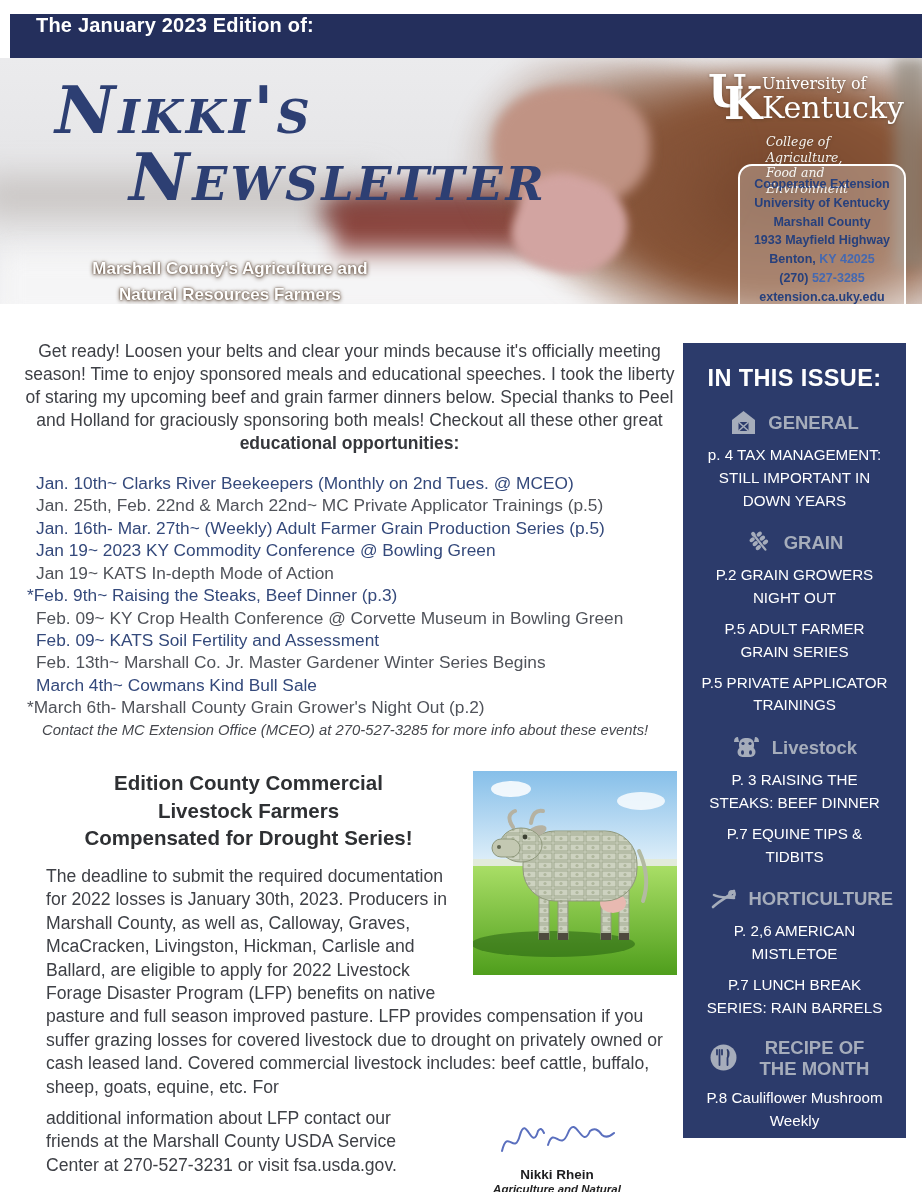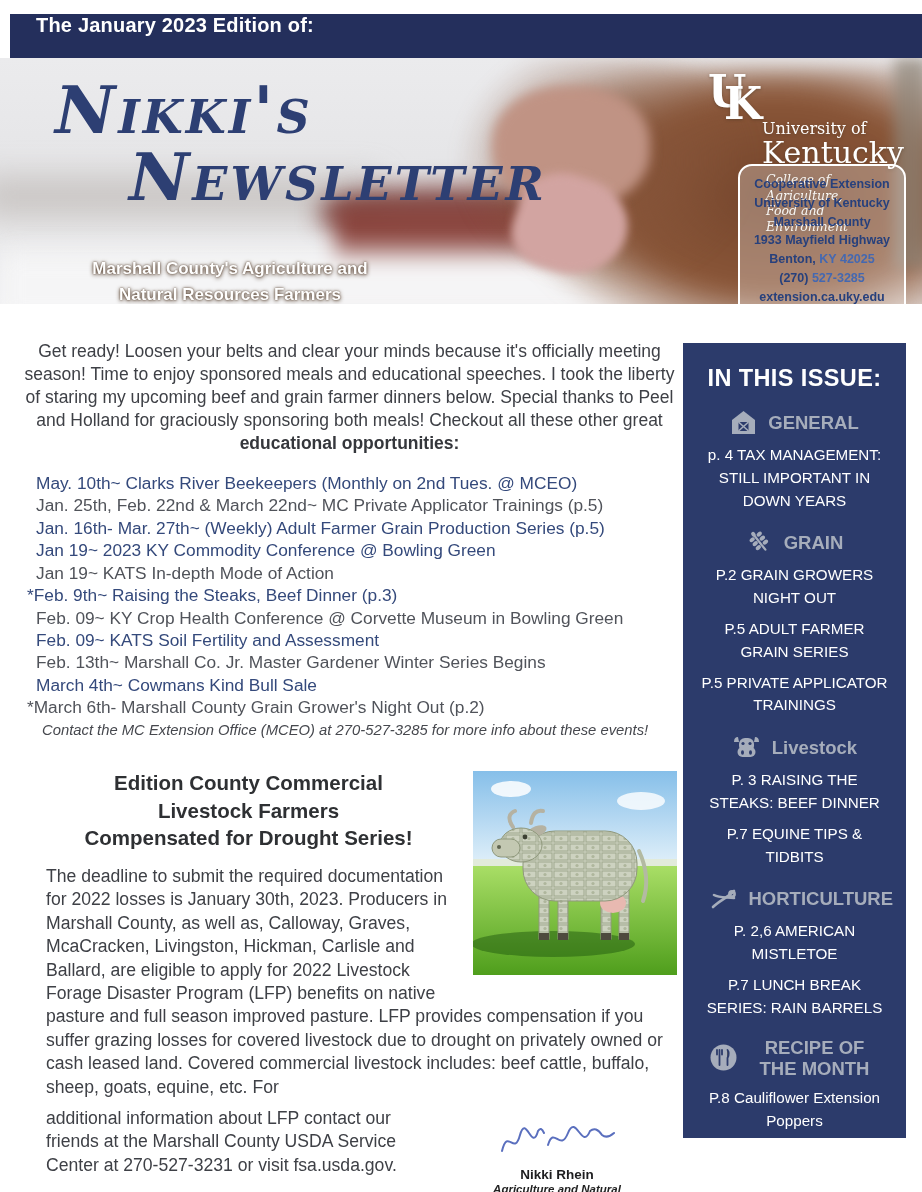"University of" .uk-name .n1 { margin-top: 45px -> none }
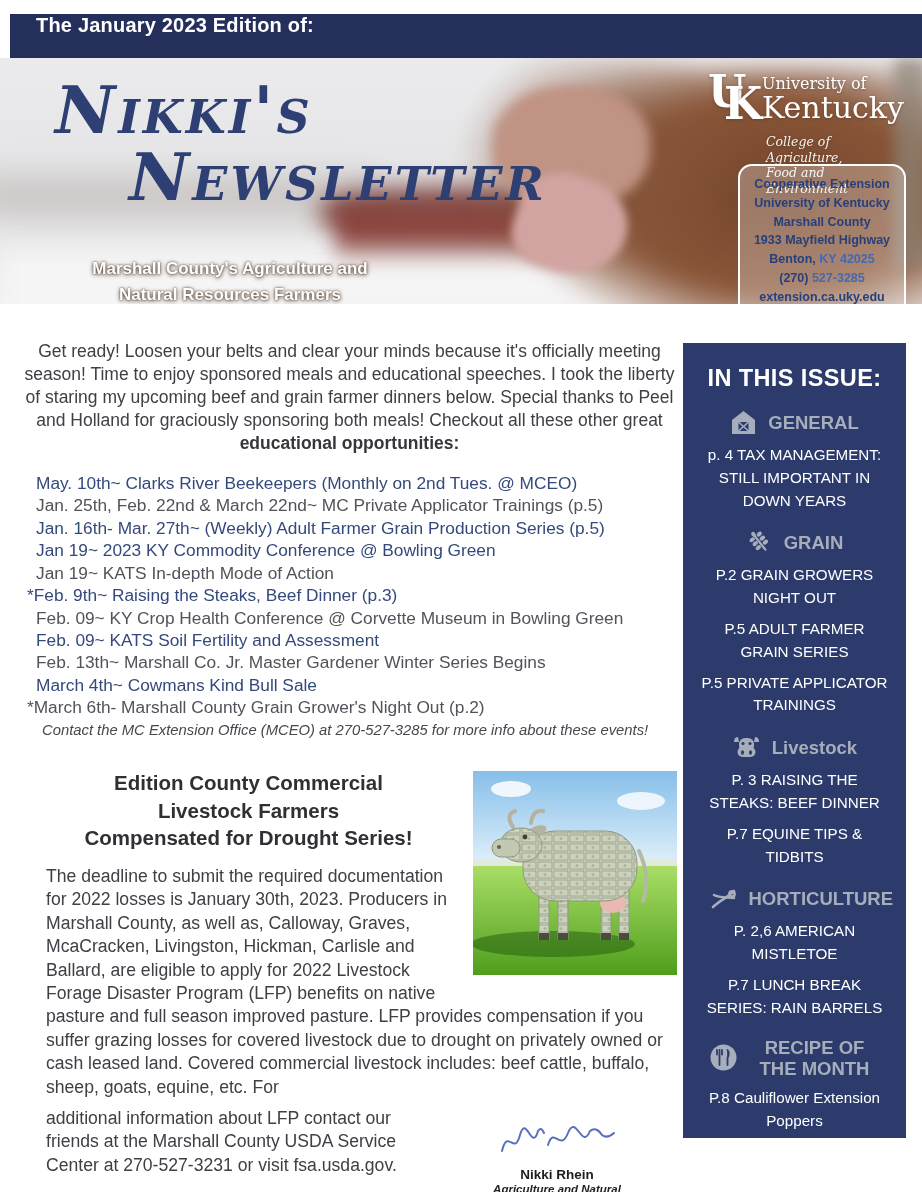"May. 10th~ Clarks River Beekeepers" div.event { text: May -> Jan }
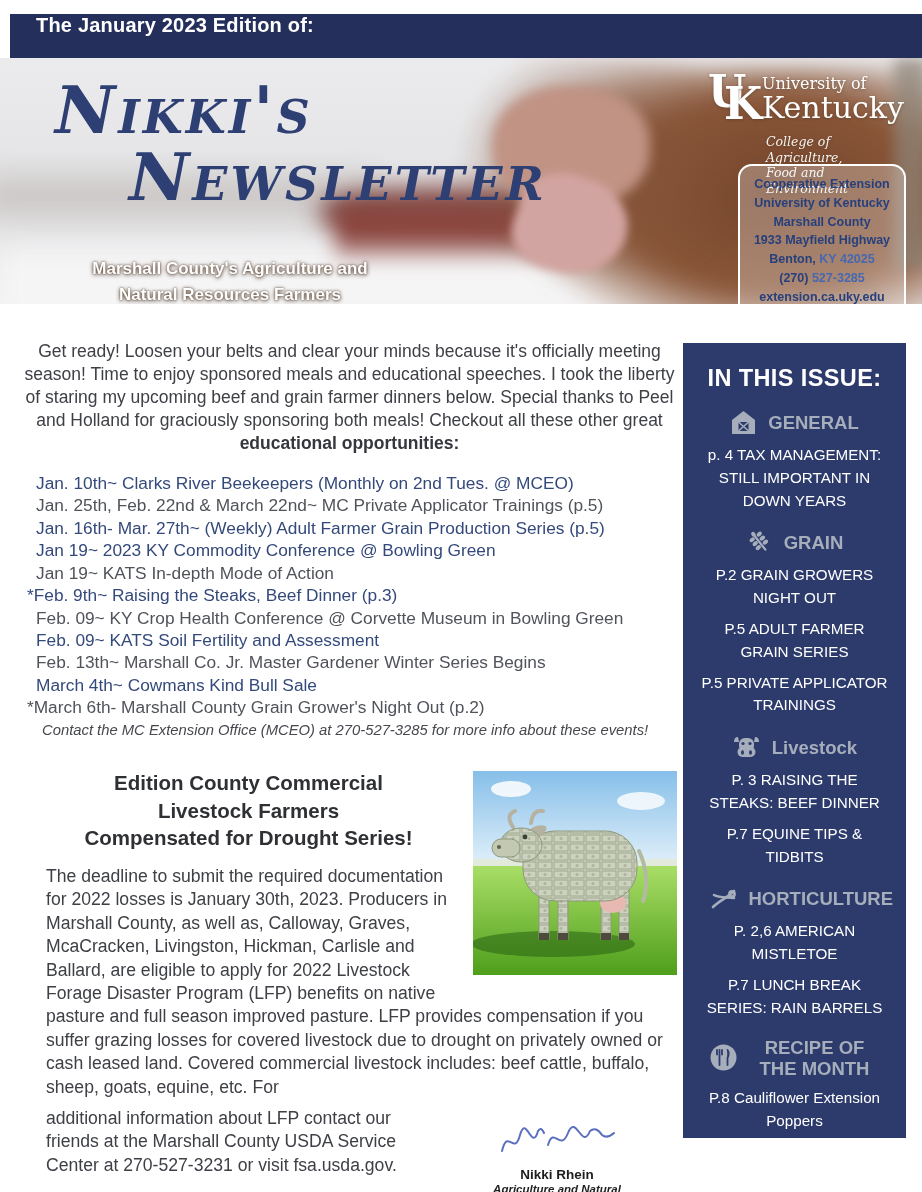"P.8 Cauliflower Extension Poppers" div.sb-item { text: Extension Poppers -> Mushroom Weekly }
